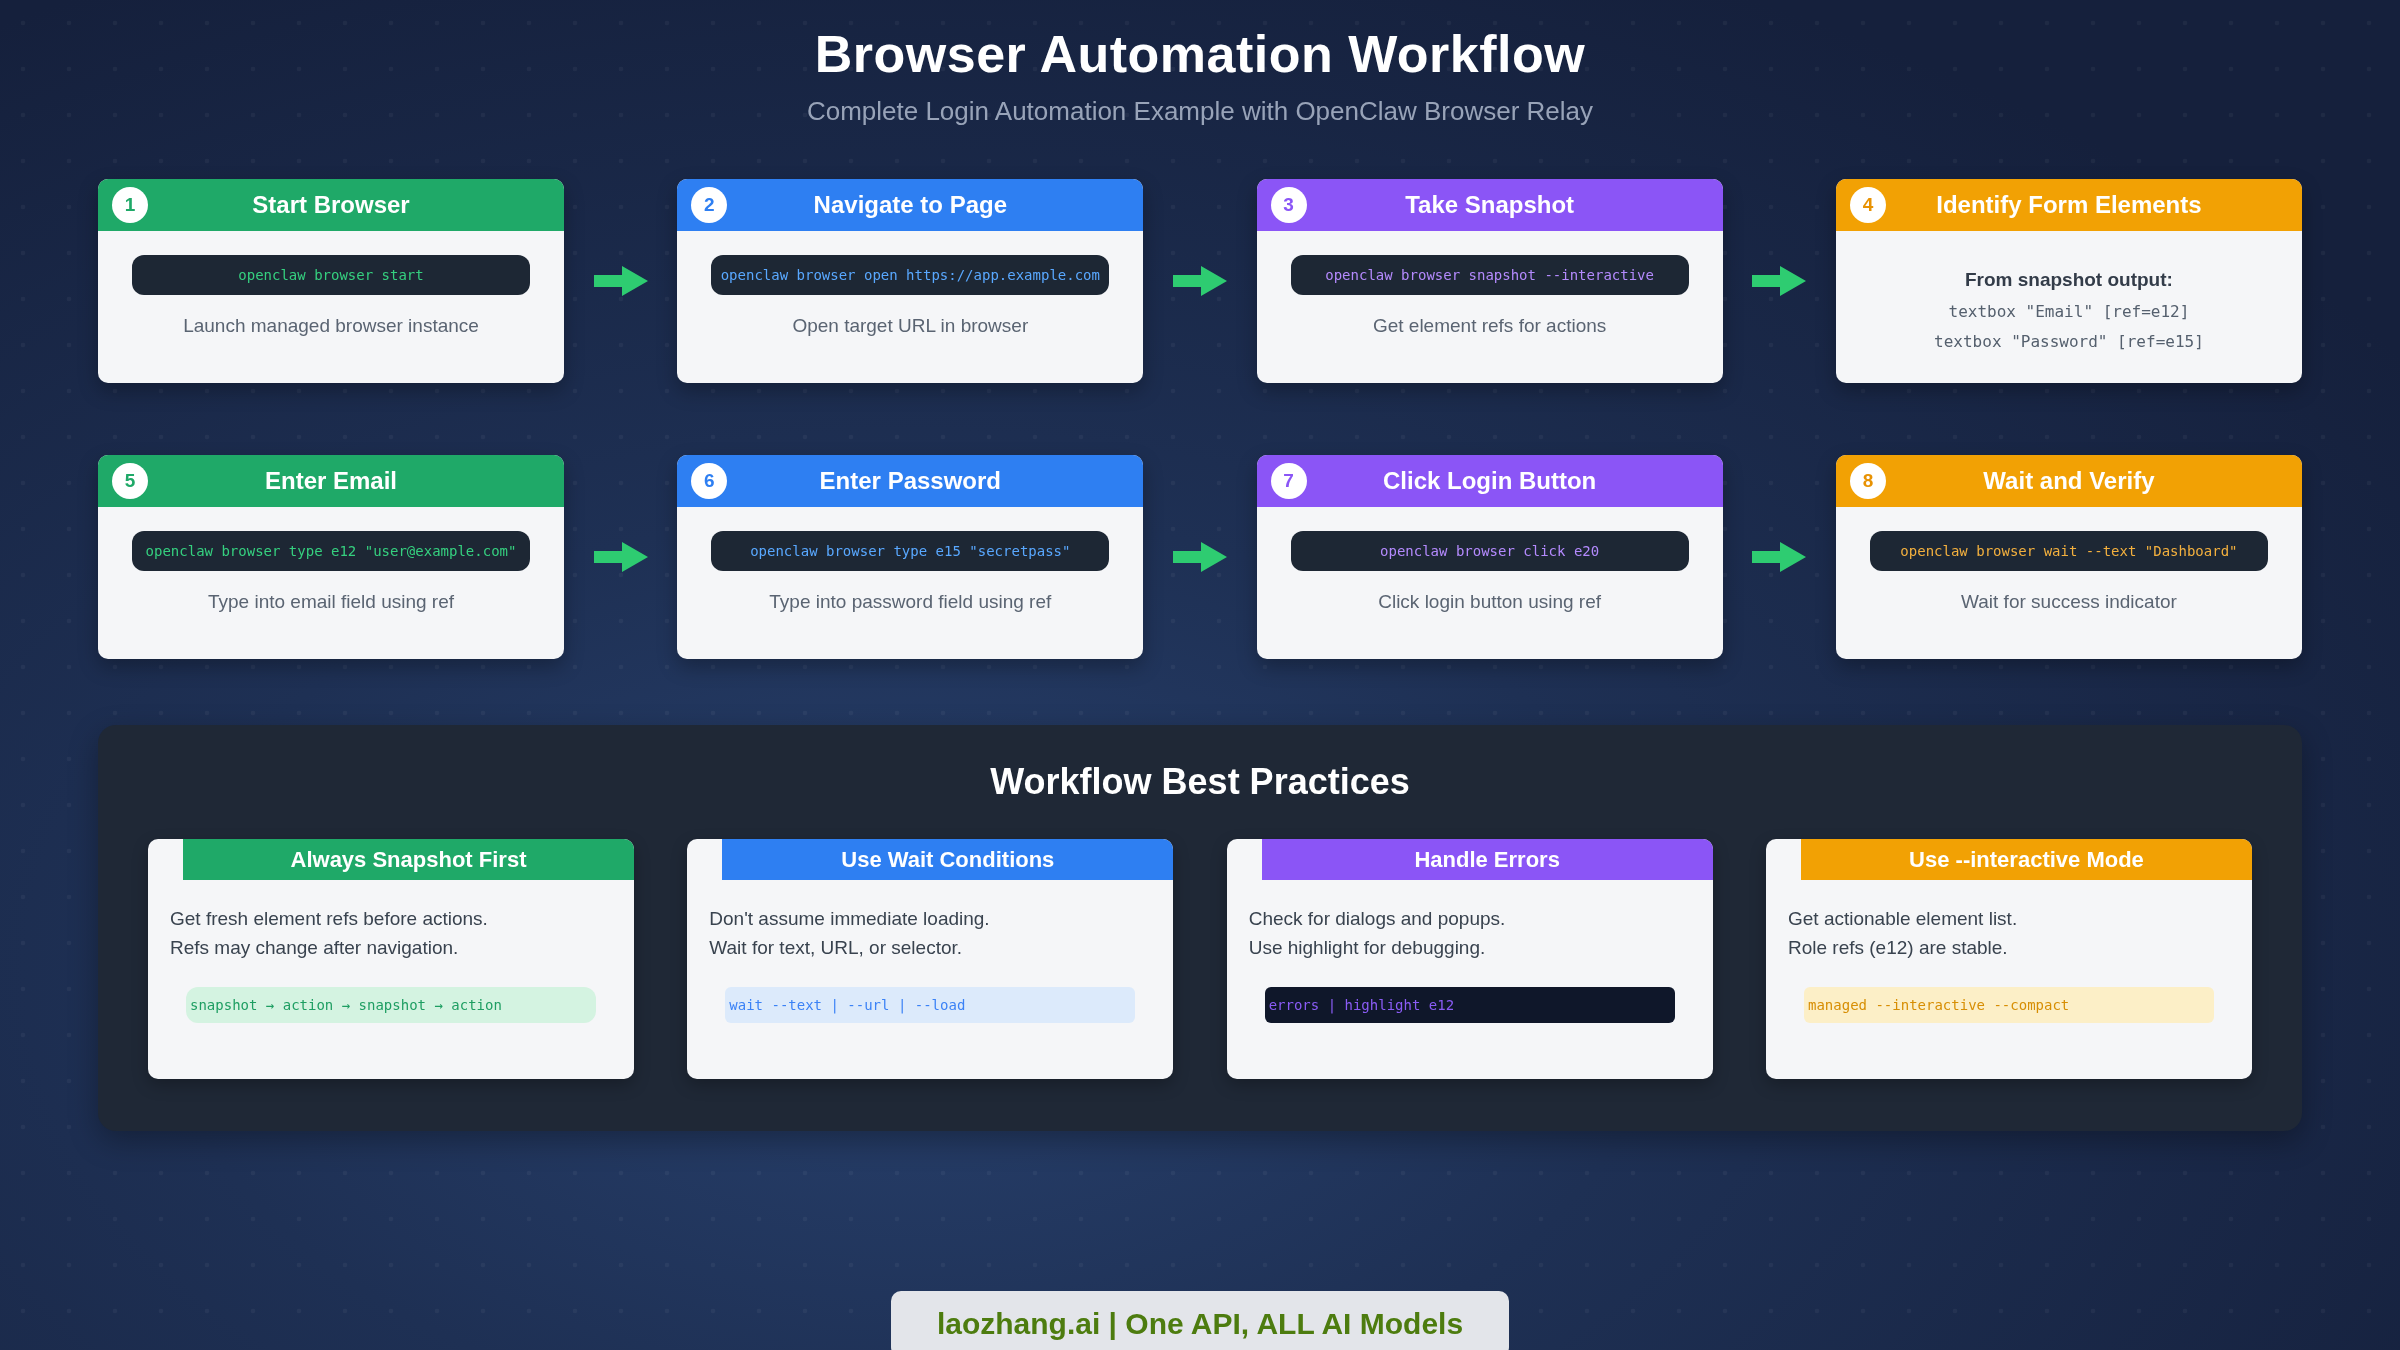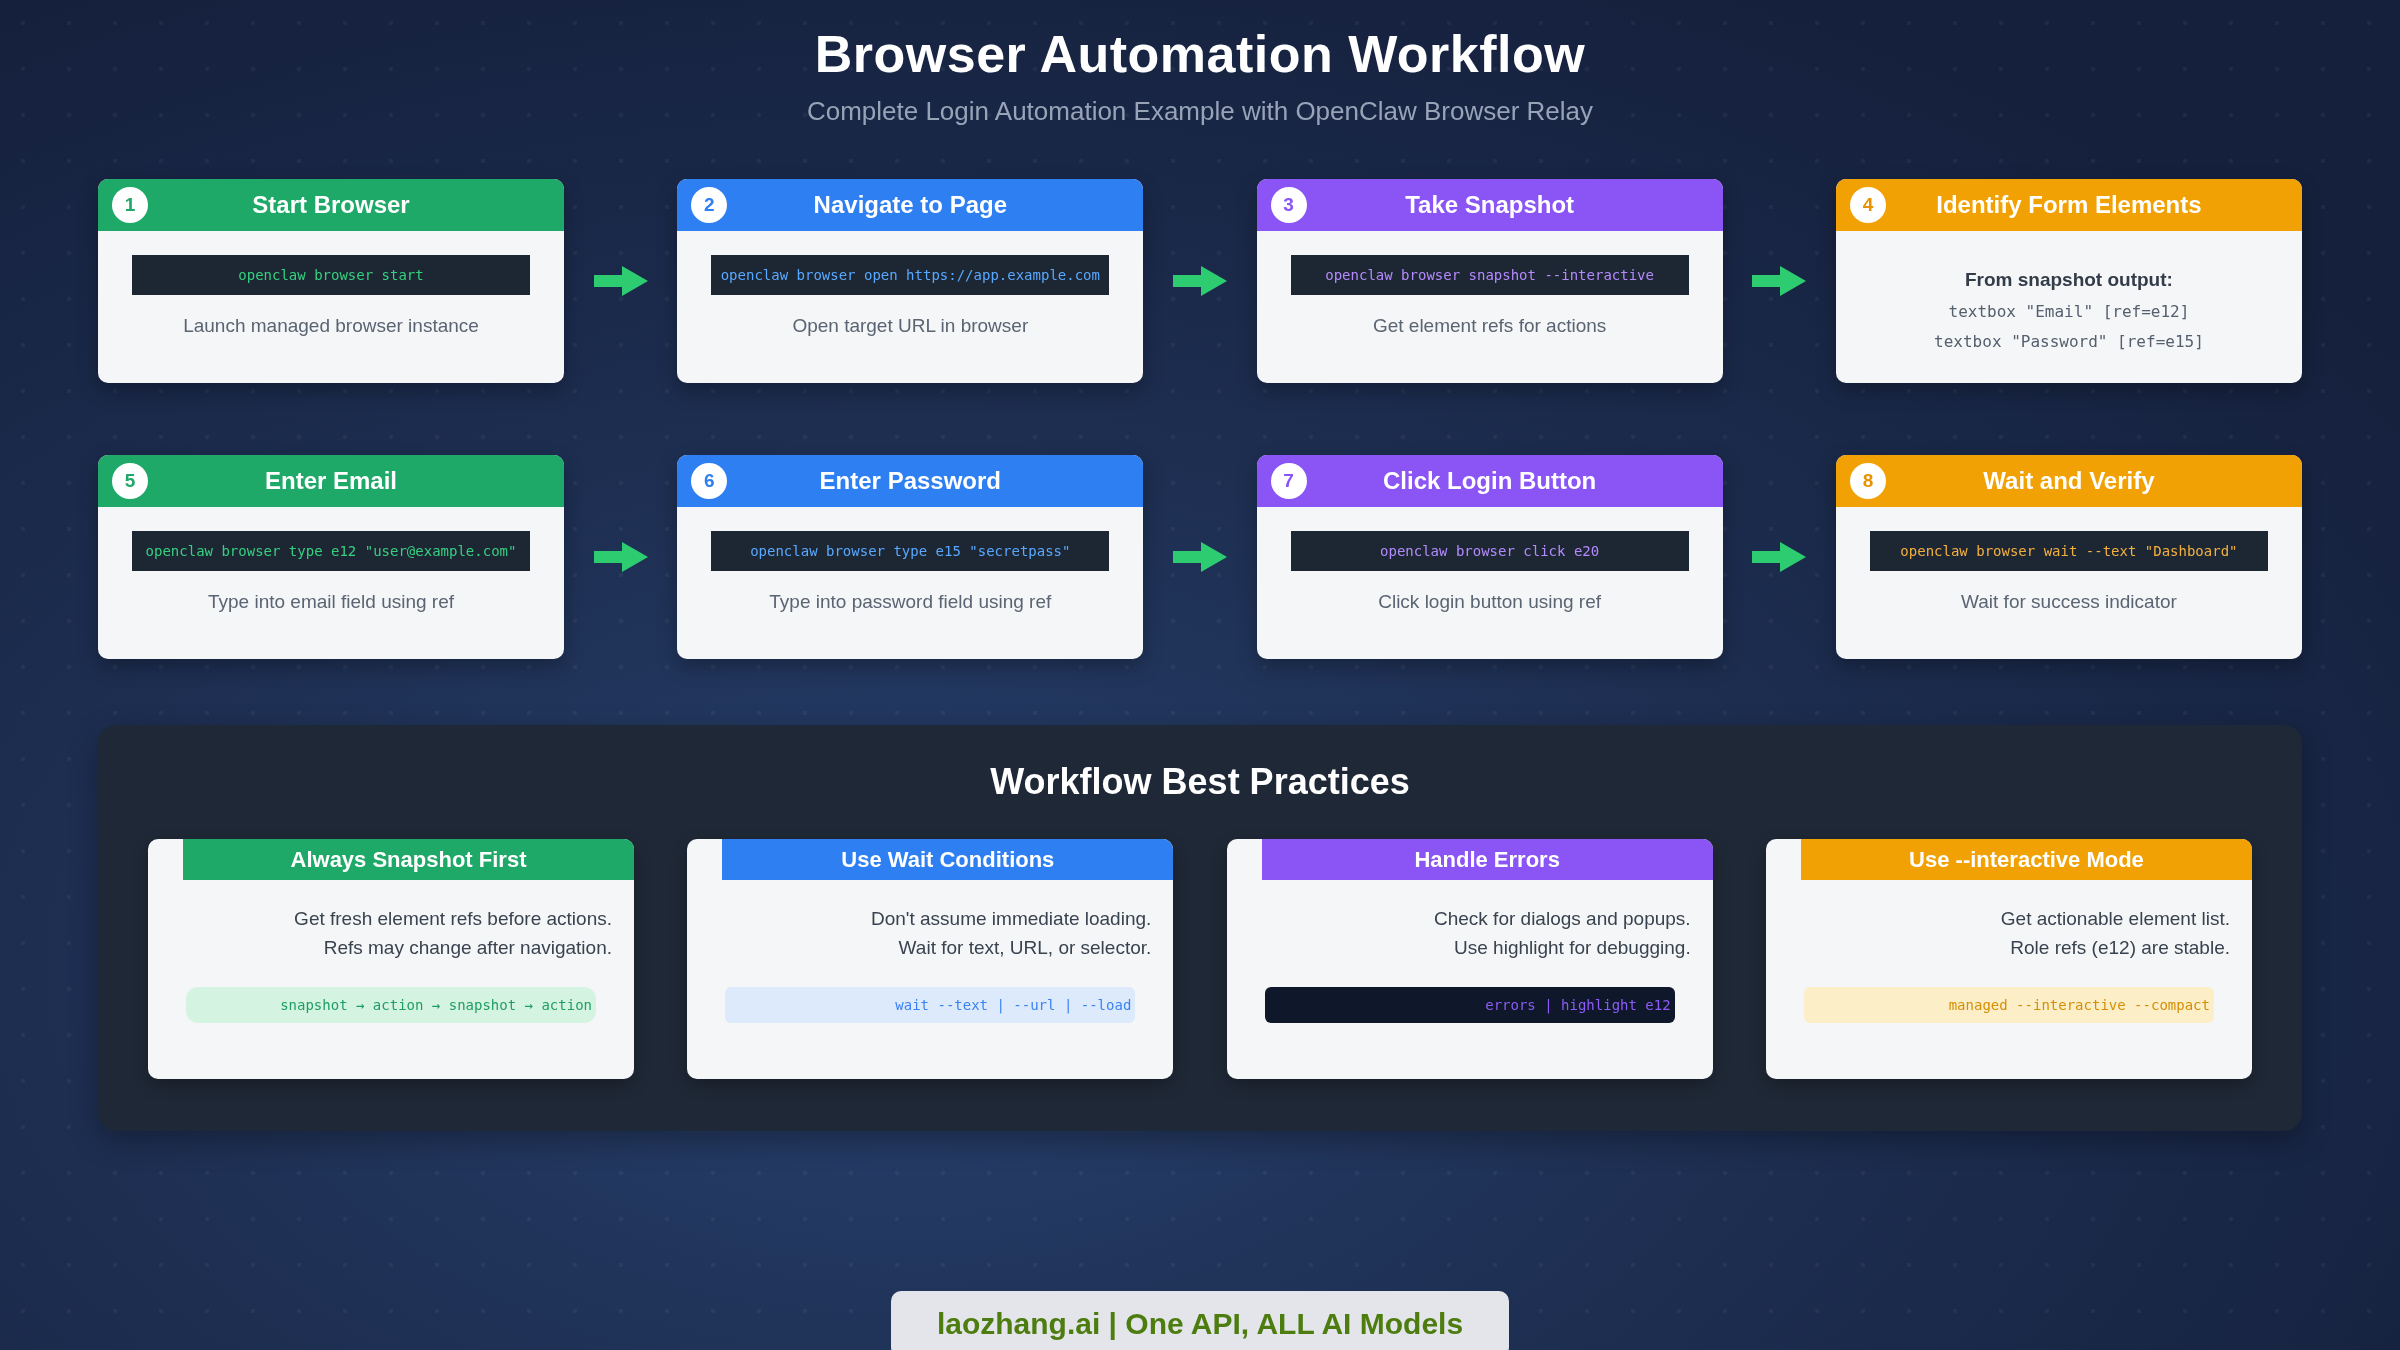"openclaw browser start" .code-box { border-radius: 0 -> 12px }
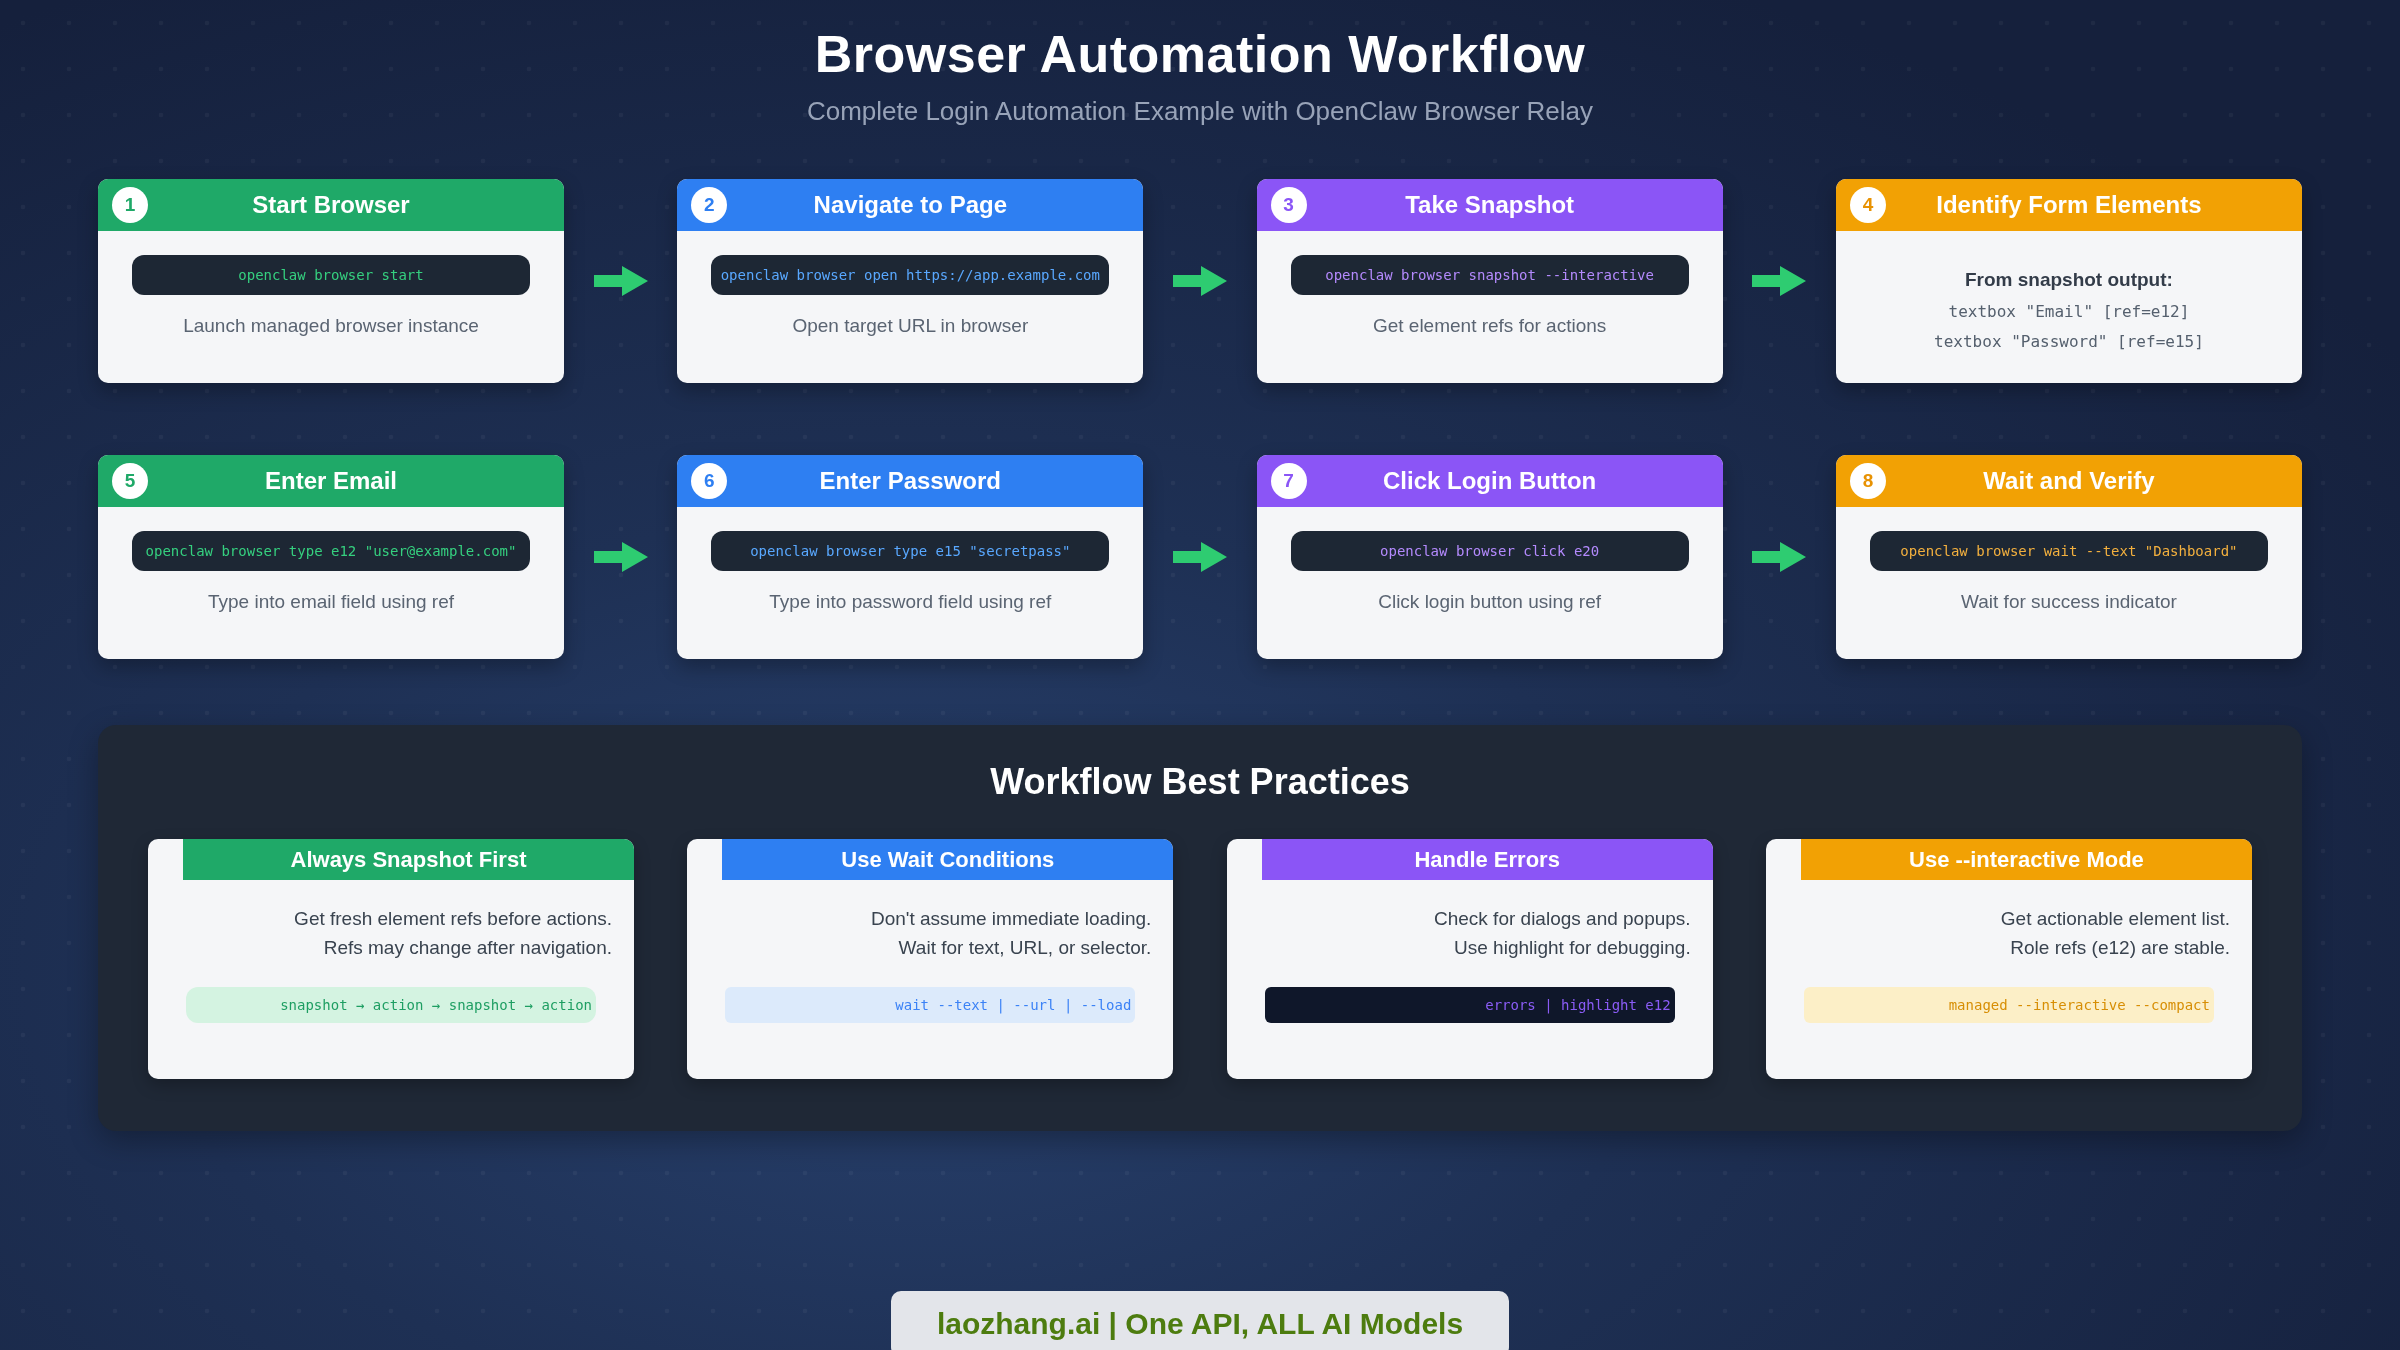"Get fresh element refs before" .bp-body { text-align: right -> left }
